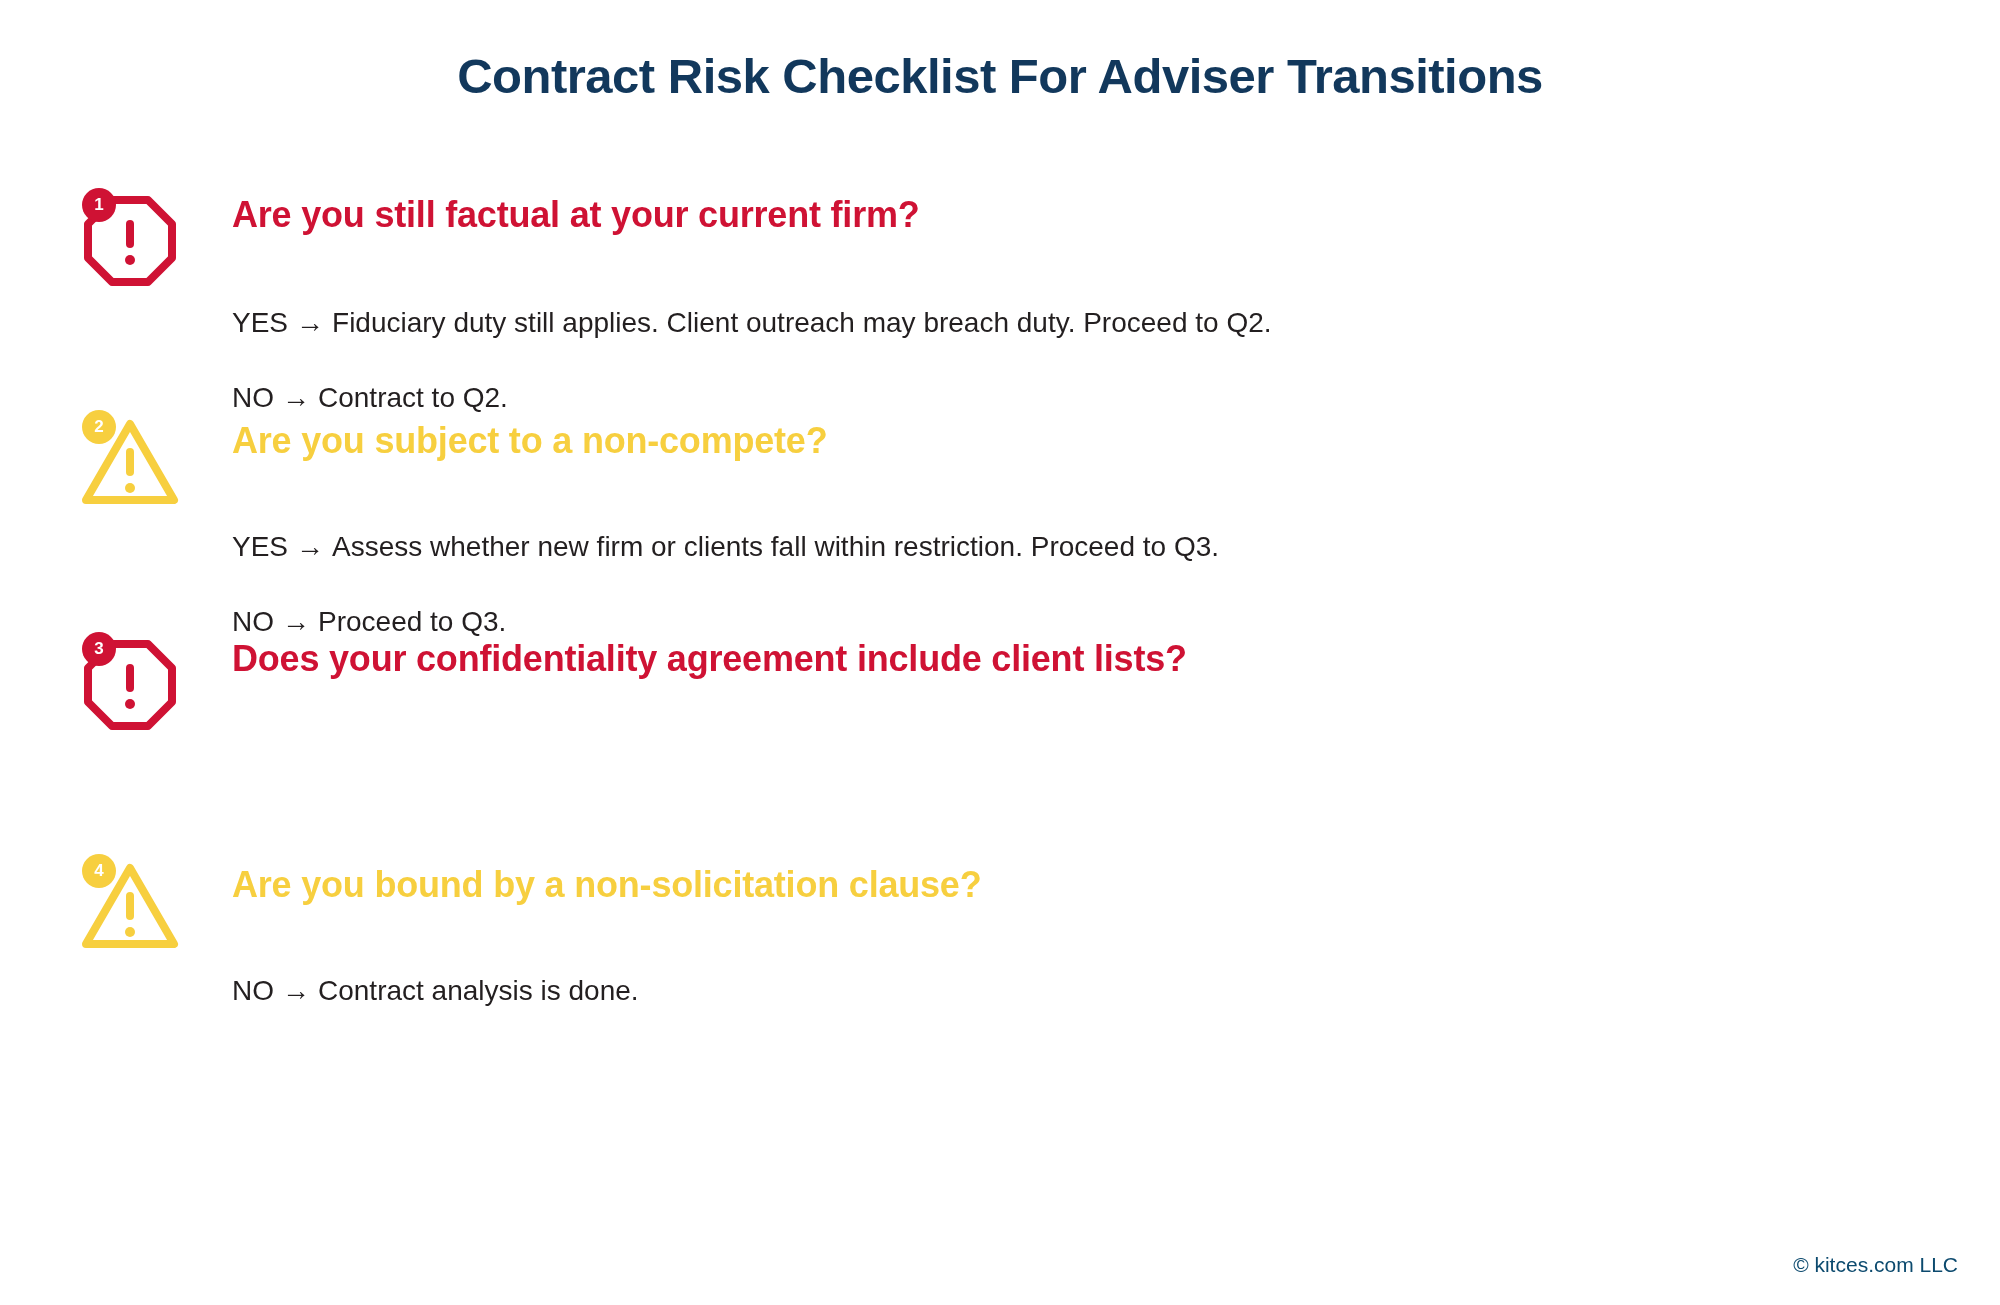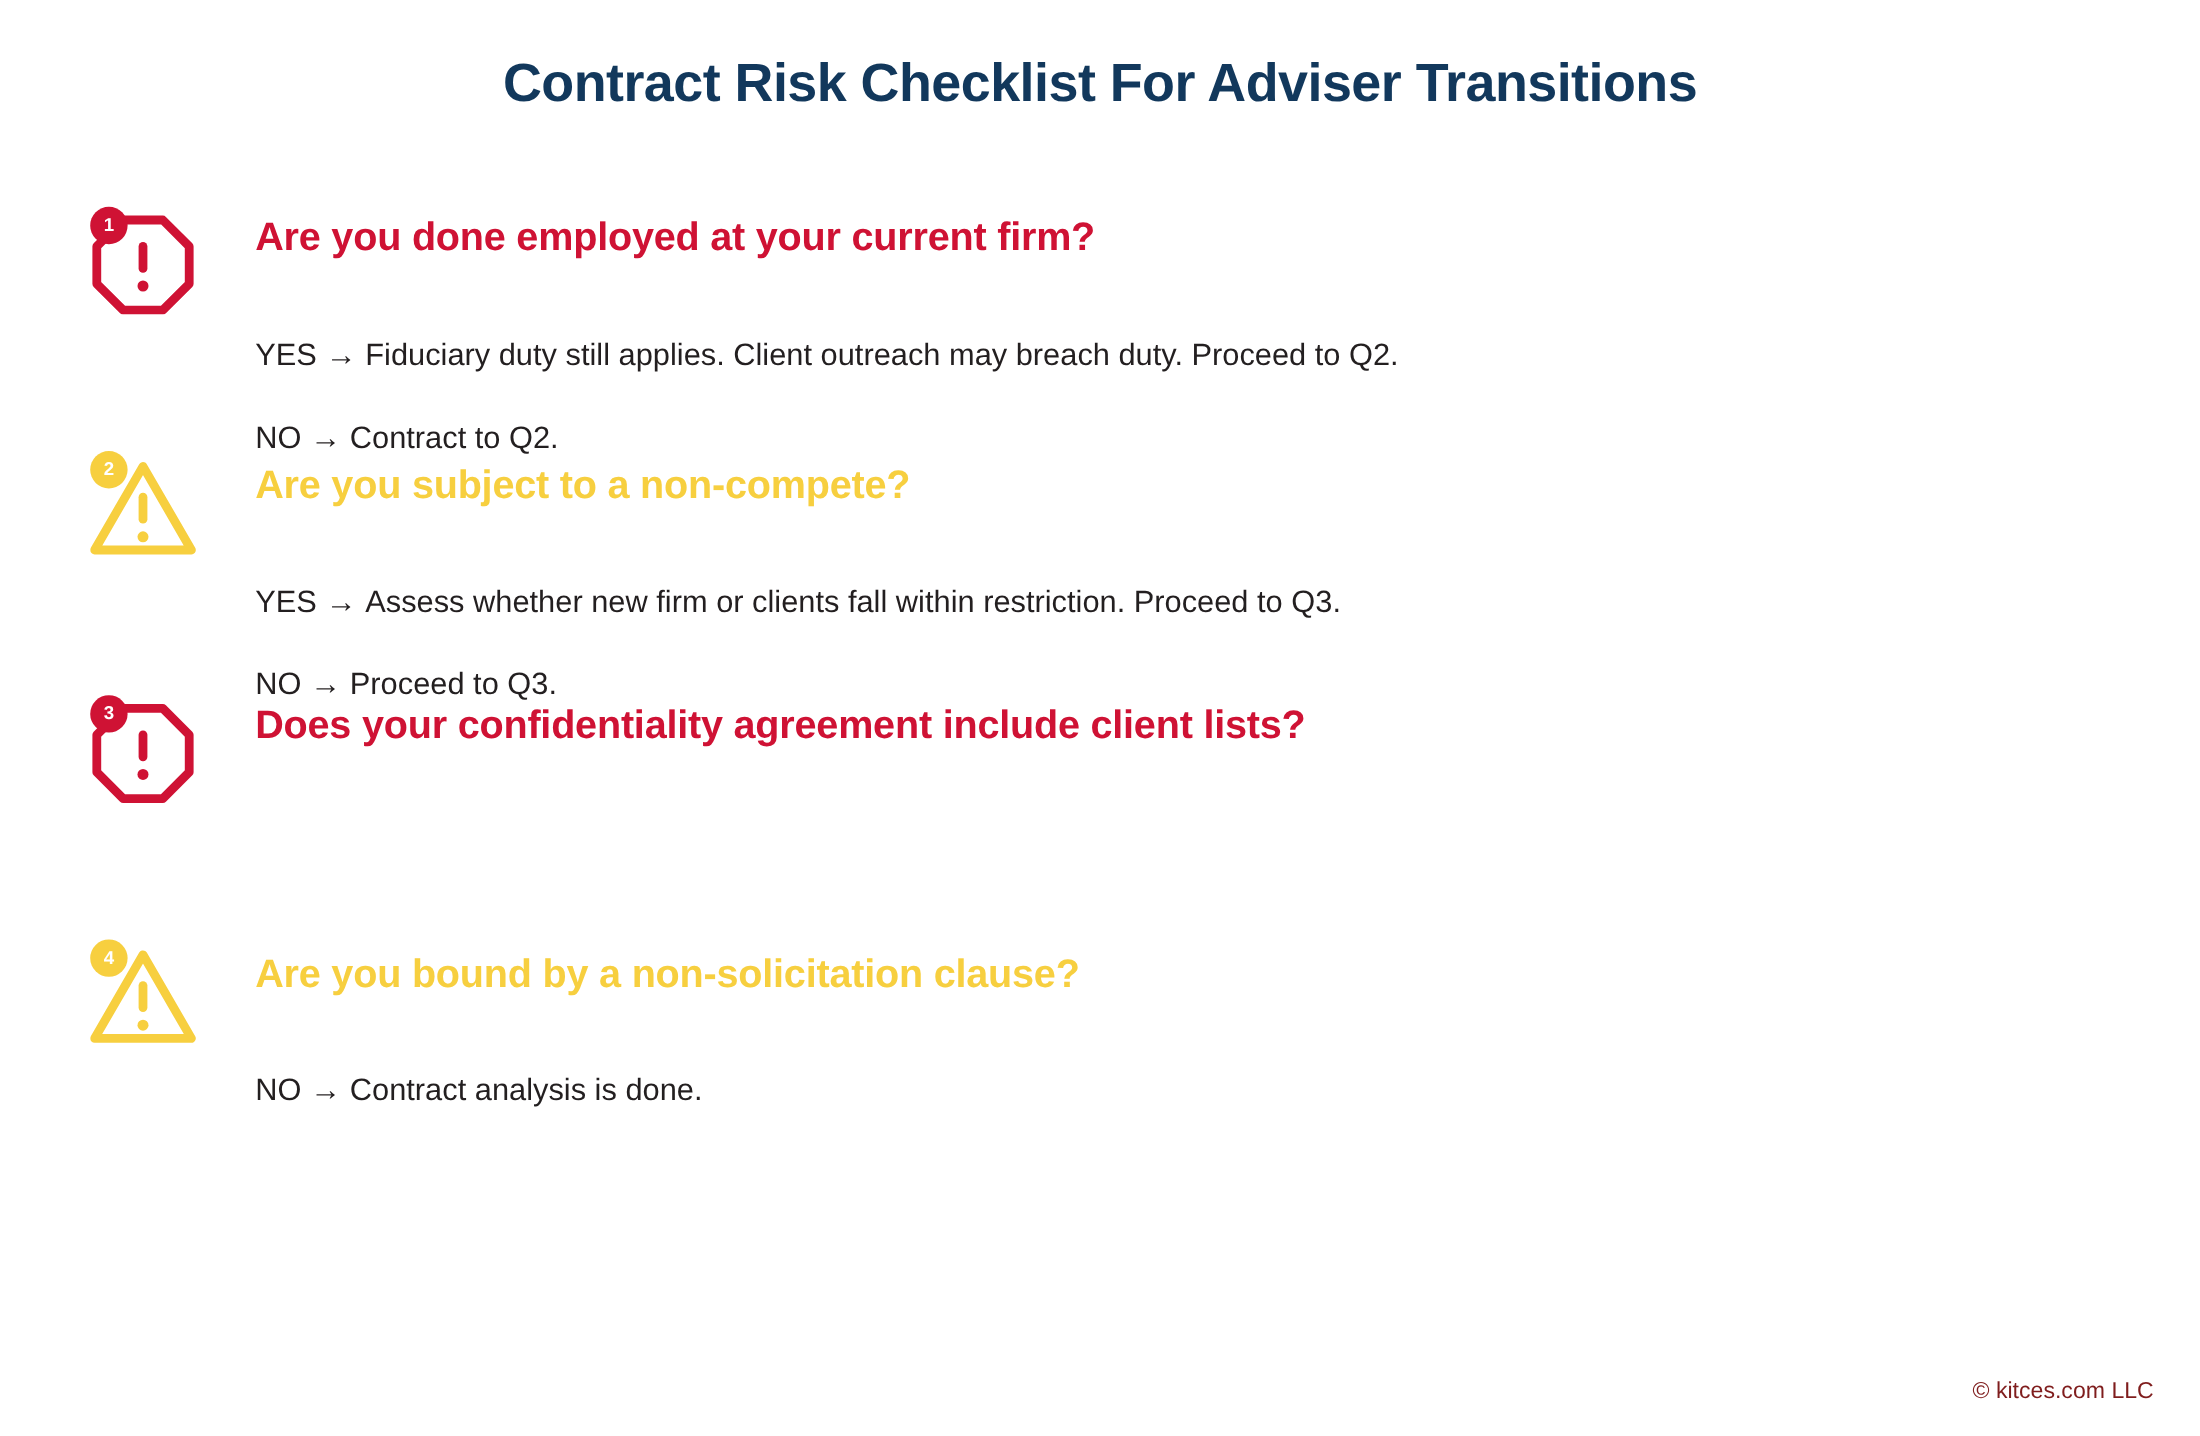"Are you done employed at" div.q-text { text: done employed -> still factual }
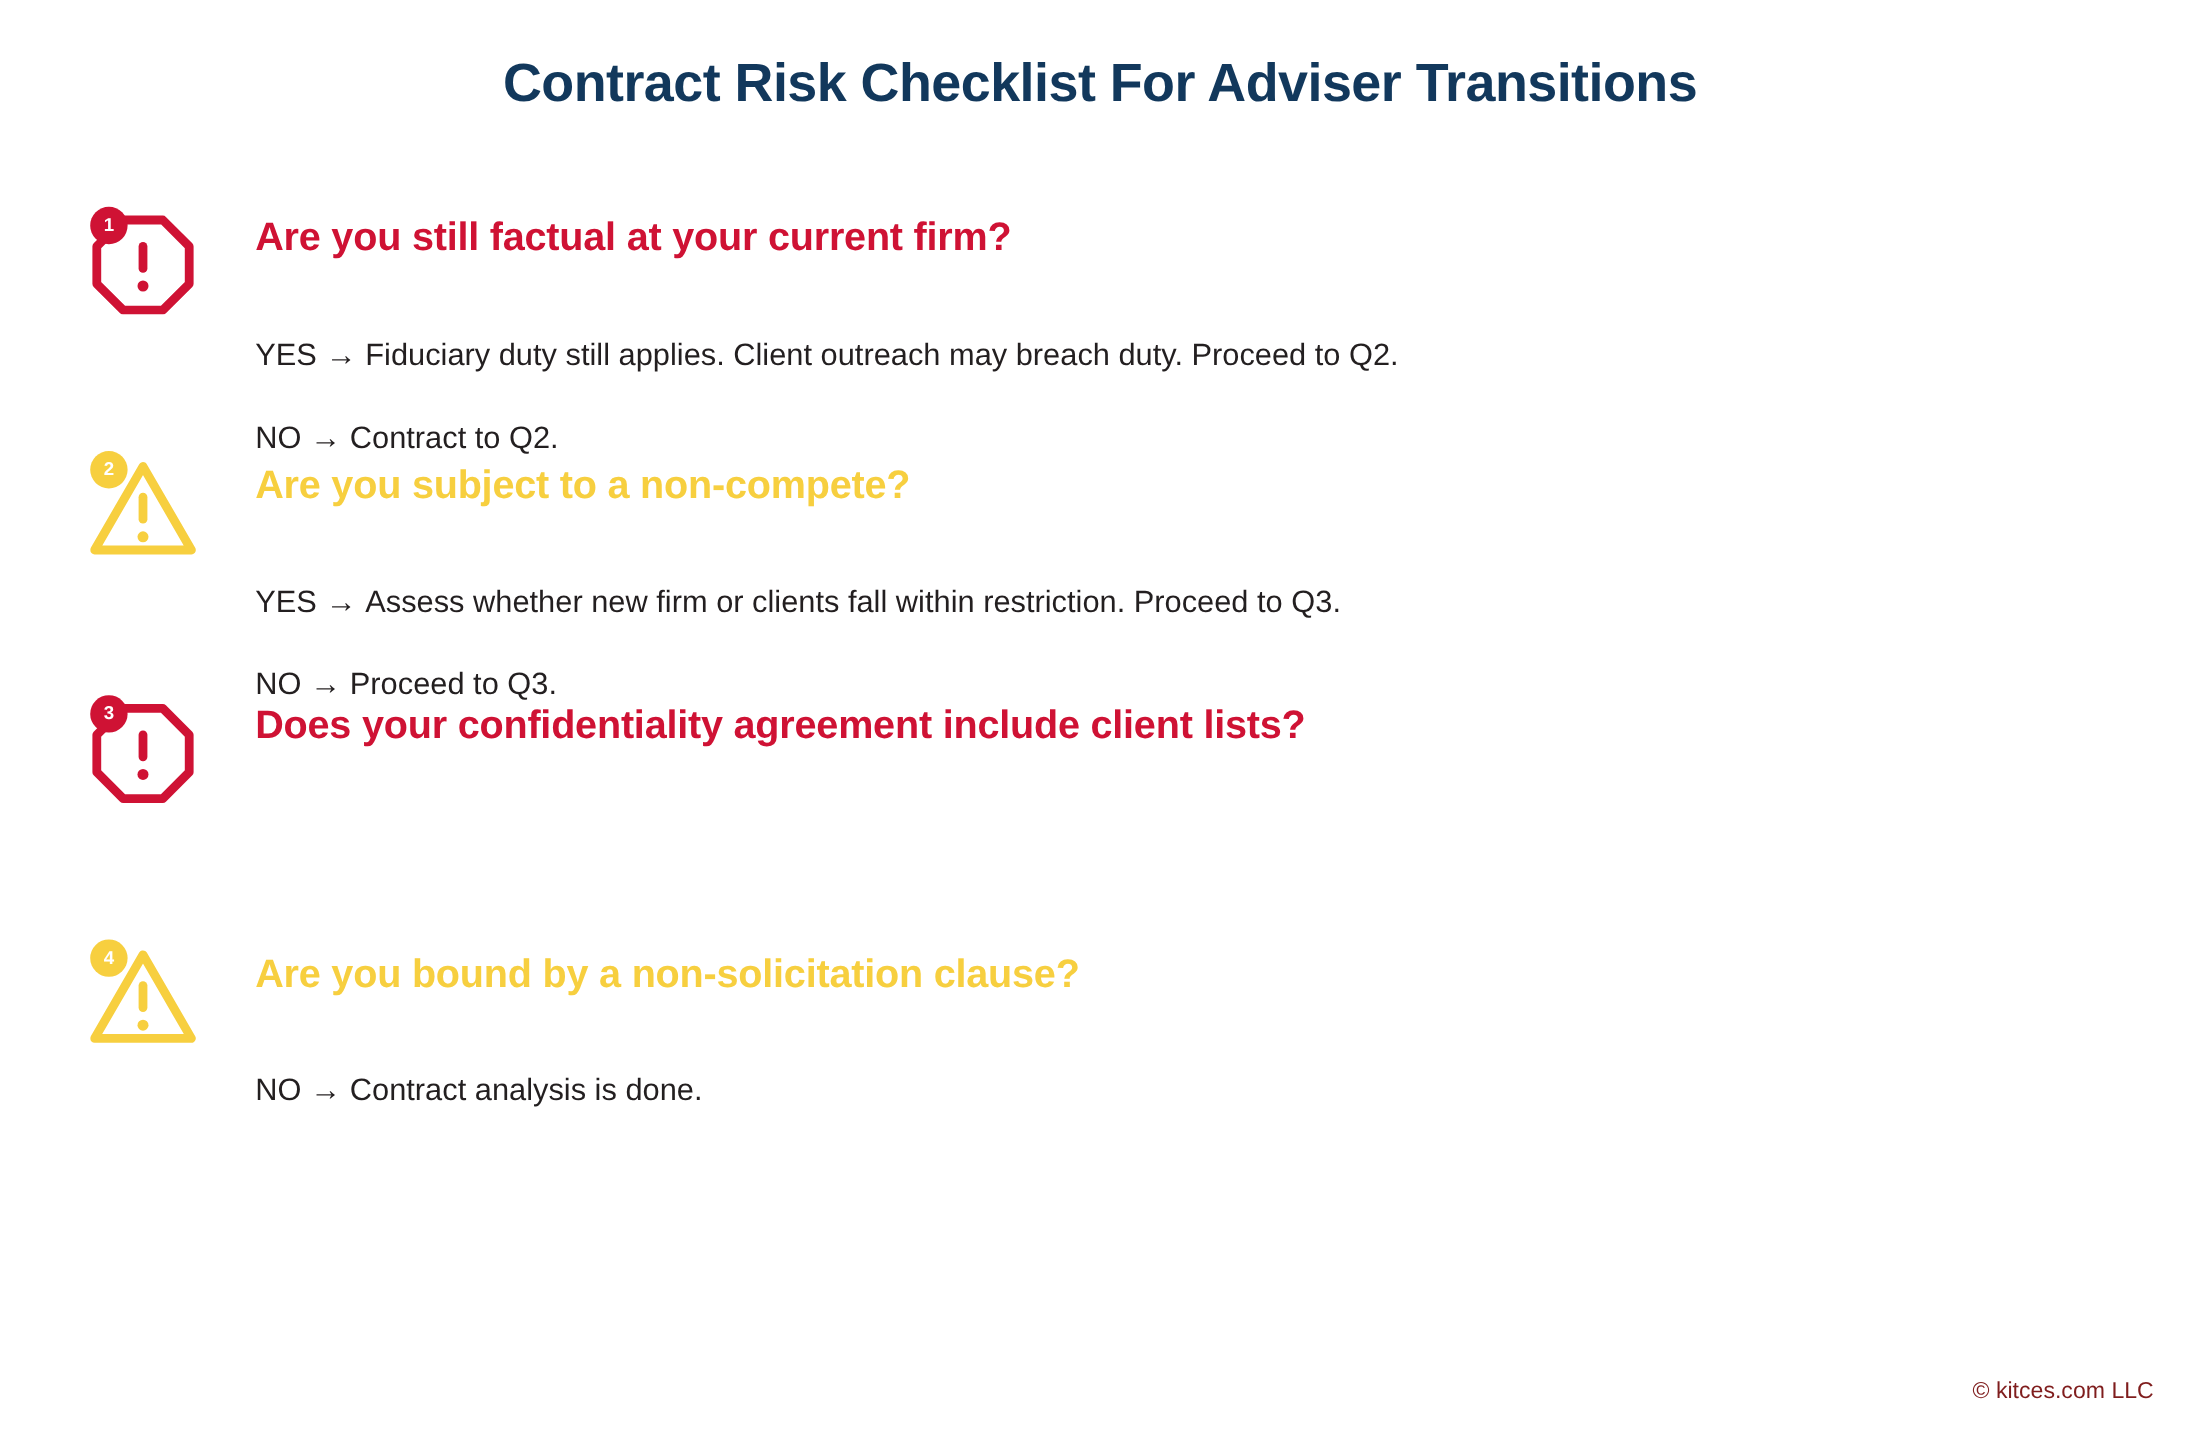"© kitces.com LLC" .footer { color: #7f1d1d -> #0c4a6e }
